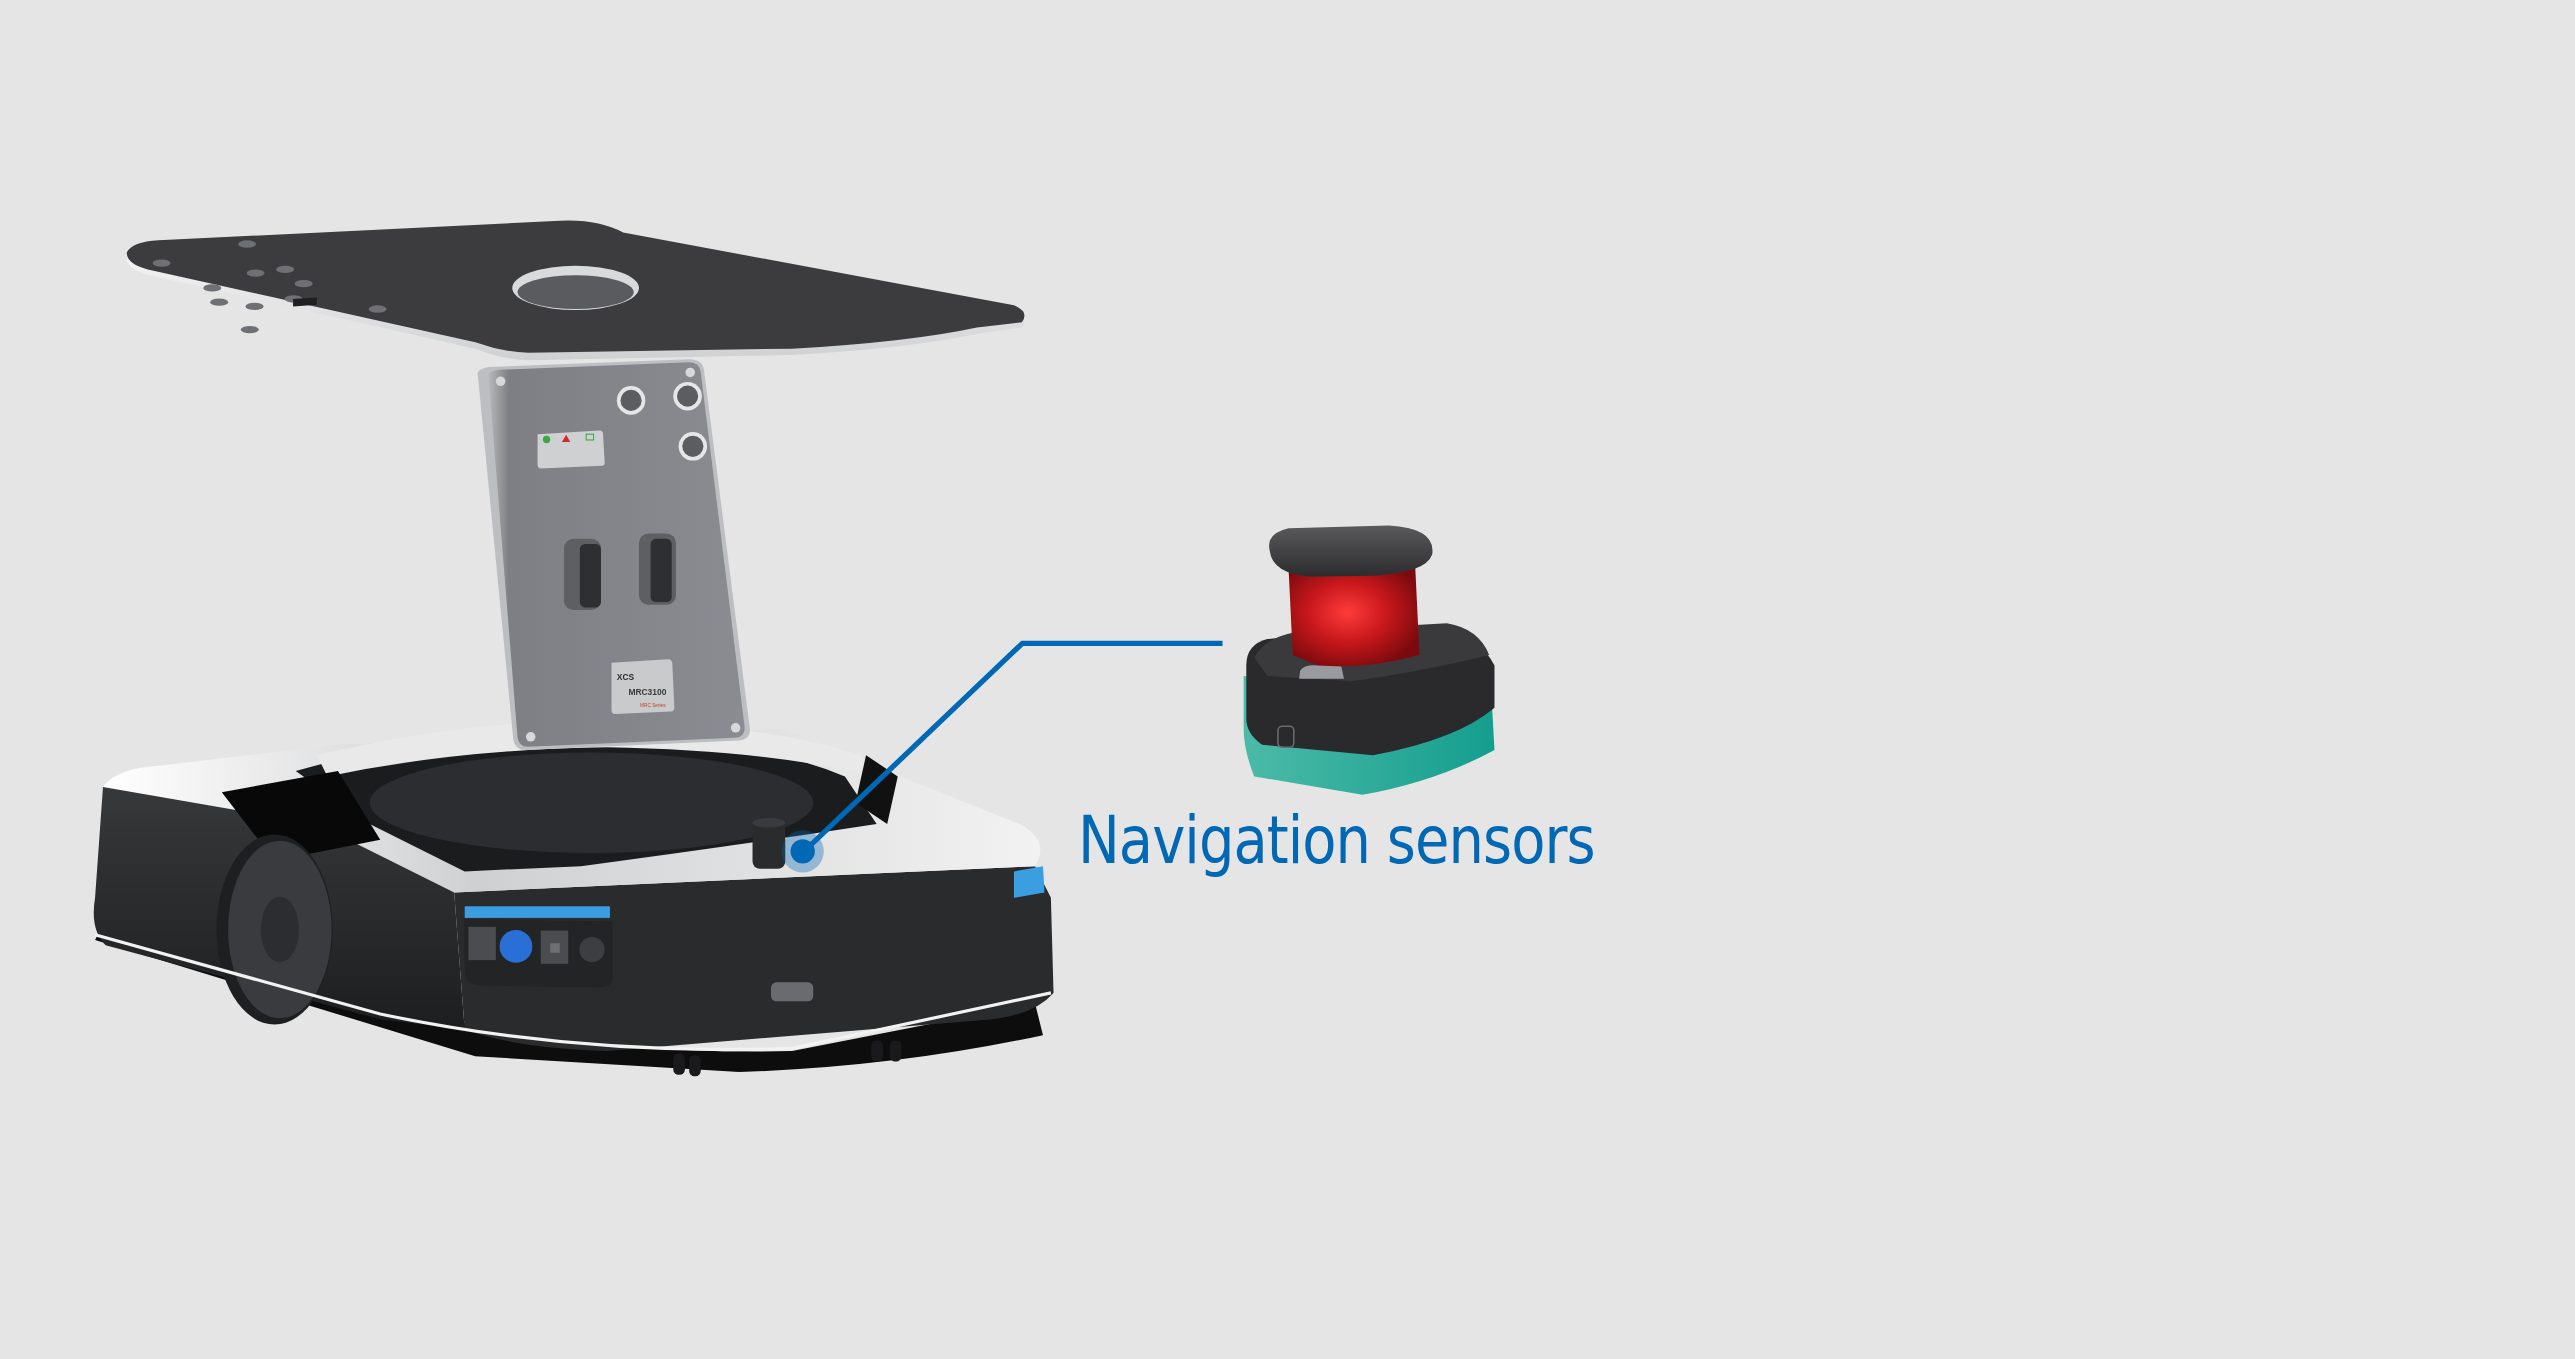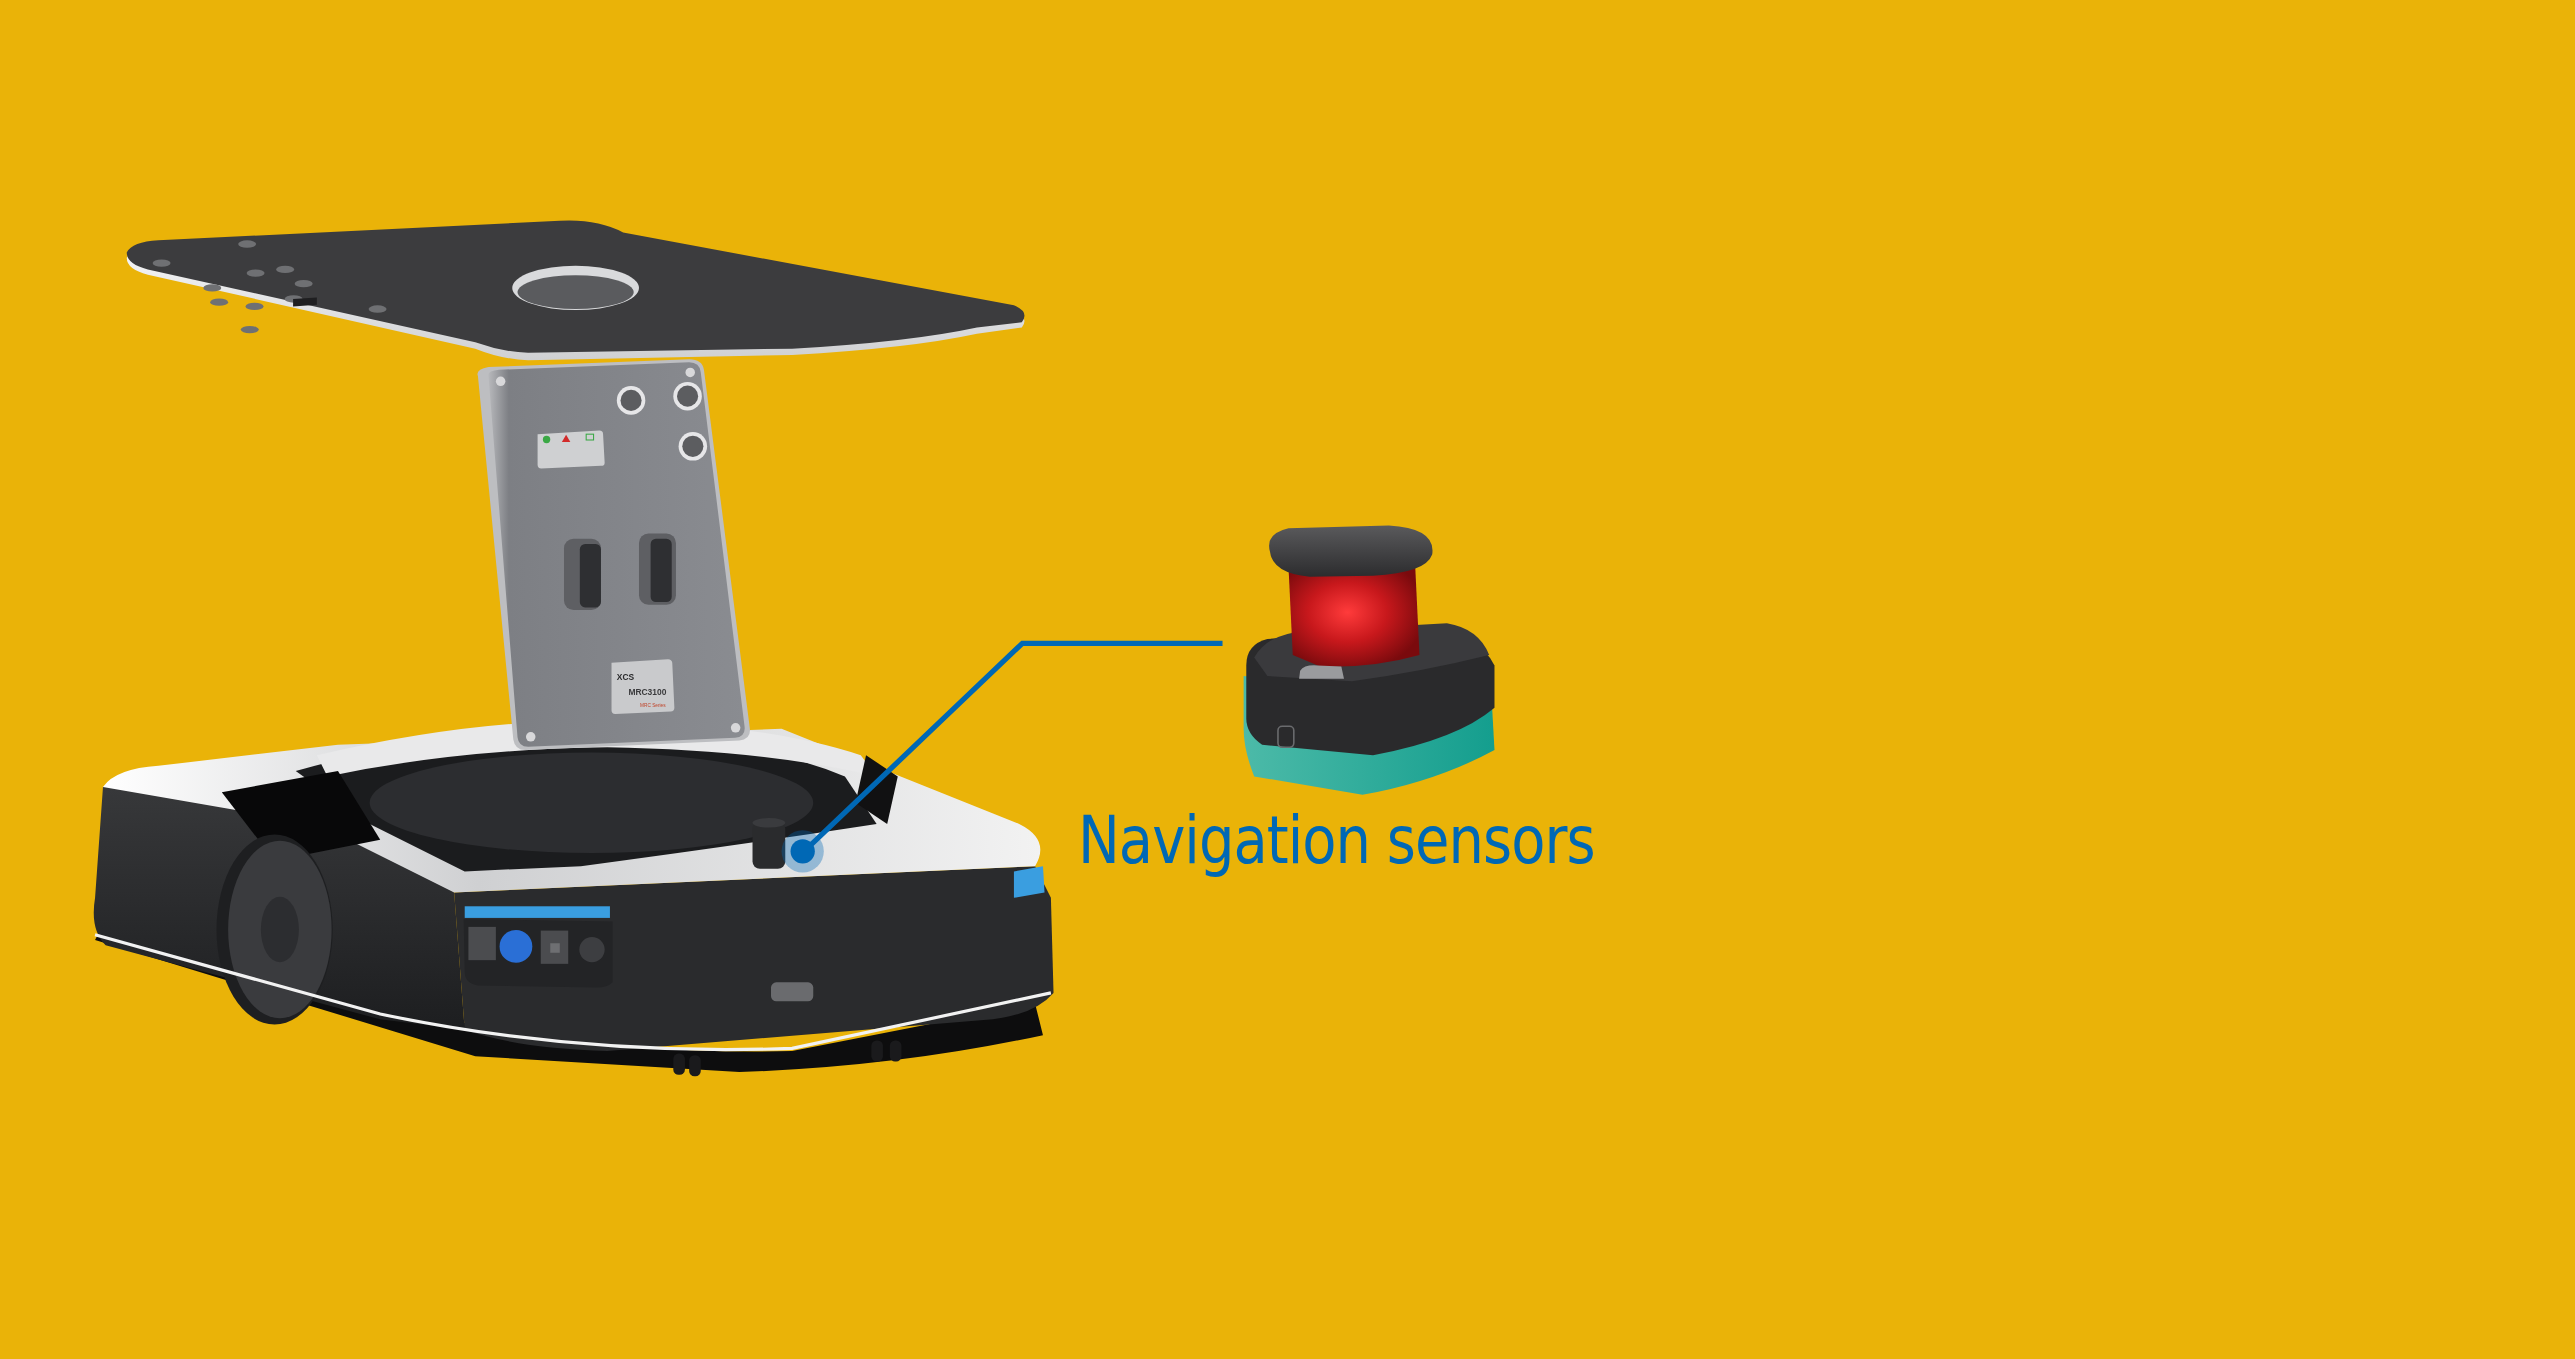"XCS" .canvas { background: #eab308 -> #e5e5e5 }
